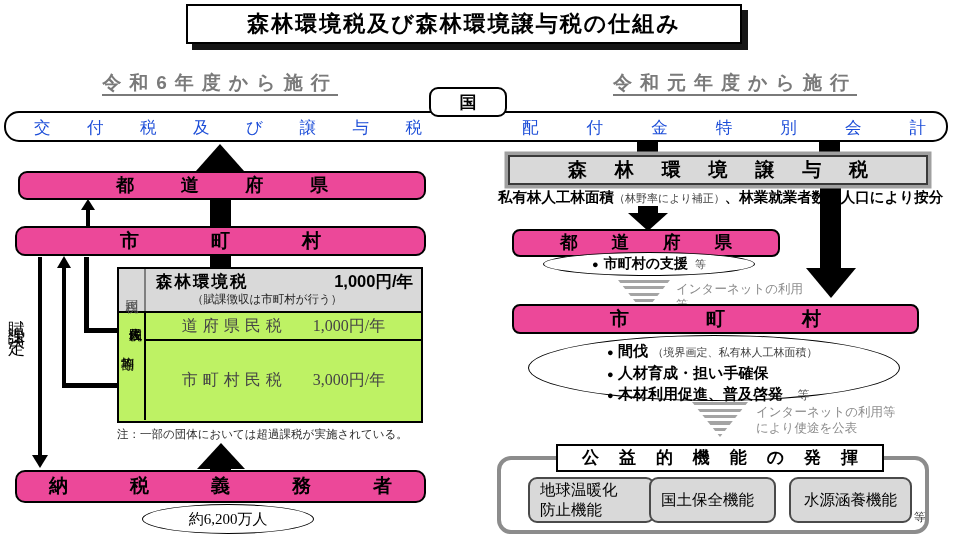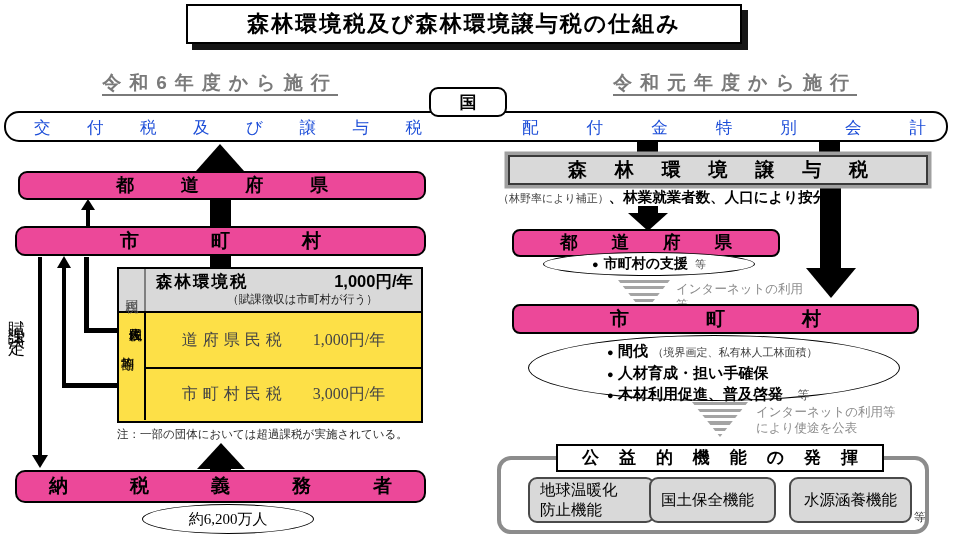"私有林人工林面積" span.big { html: none -> <span>私有林人工林面積</span> }
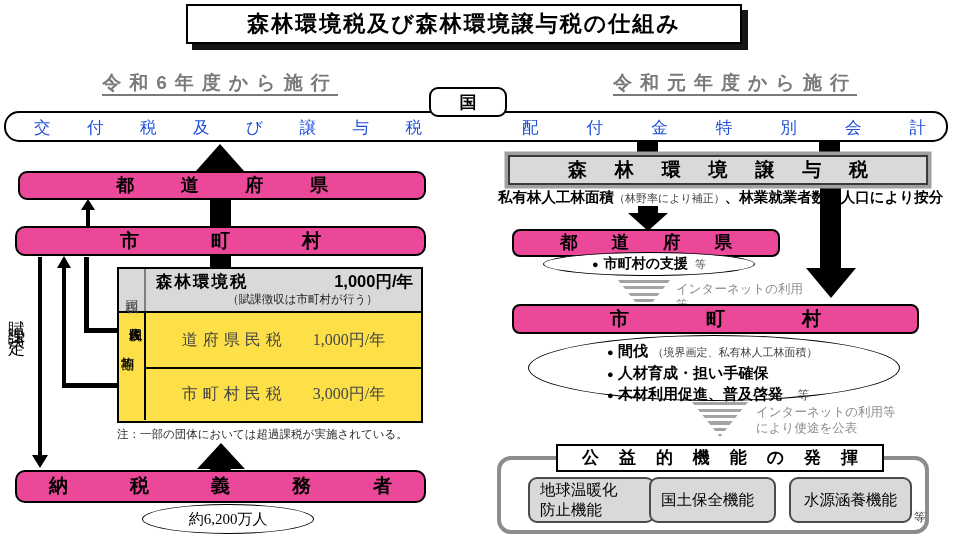"森林環境税" .tax-table { background: #fde047 -> #bef264; text-align: center -> none }
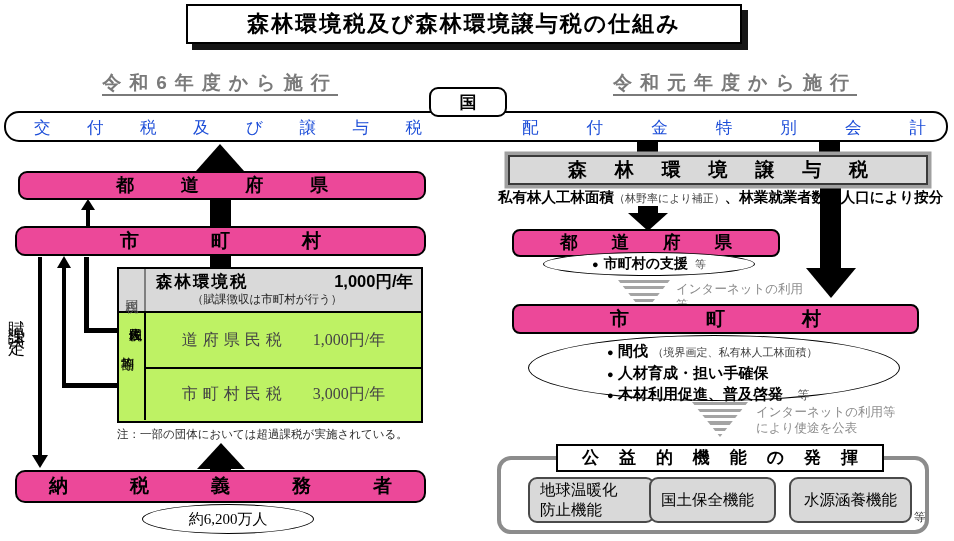"道府県民税" .tt-row2 { height: 56px -> 28px }
